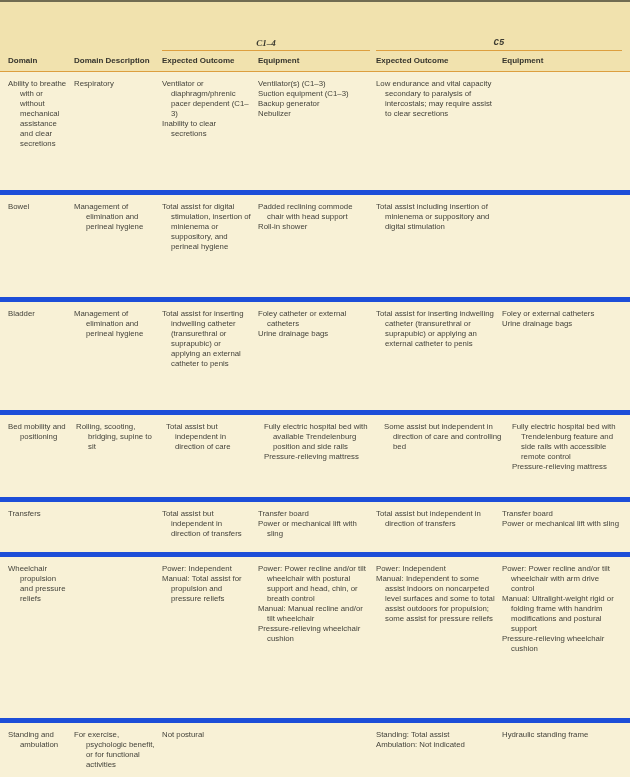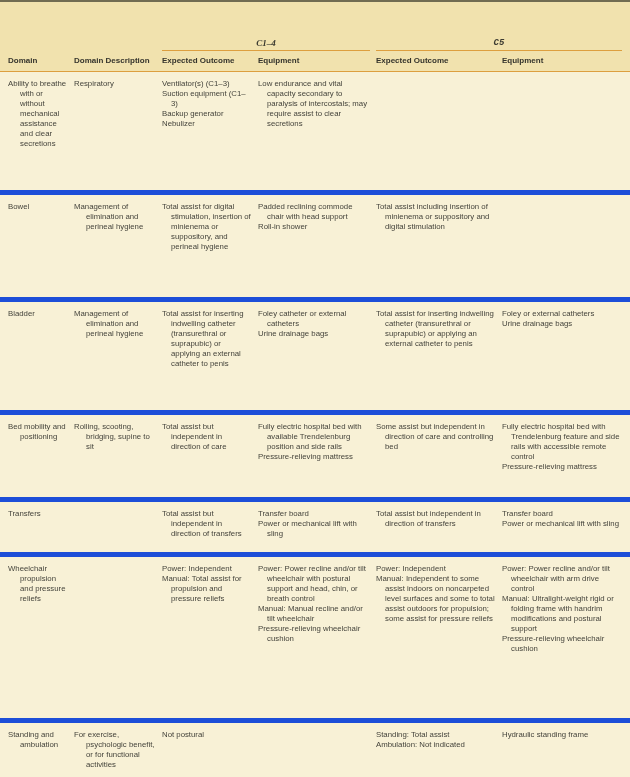"Ventilator or diaphragm/phrenic pacer" div.cell { html: none -> <div> <div>Ventilator or diaphragm/phrenic pacer dependent (C1–3)</div> <div>Inability to clear secretions</div> </div> }
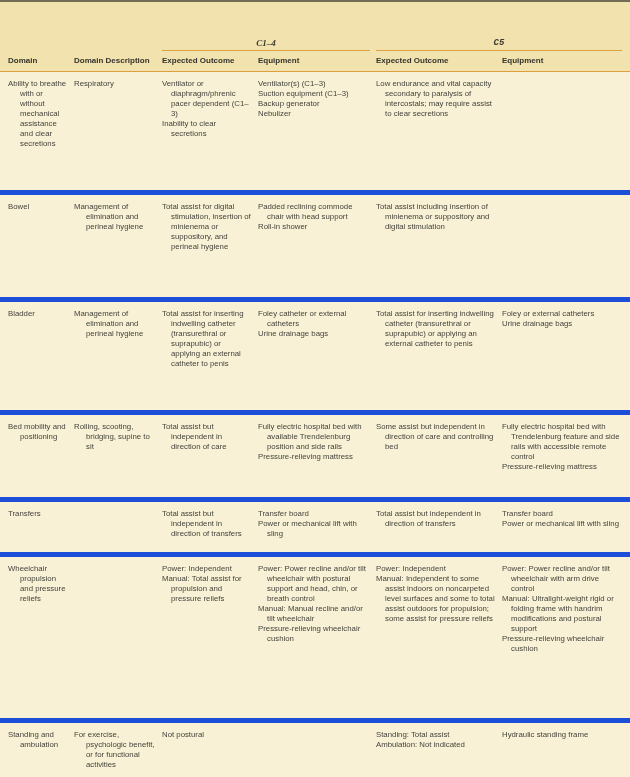"Bed mobility and positioning" .row:nth-child(4) { gap: none -> 8px }
